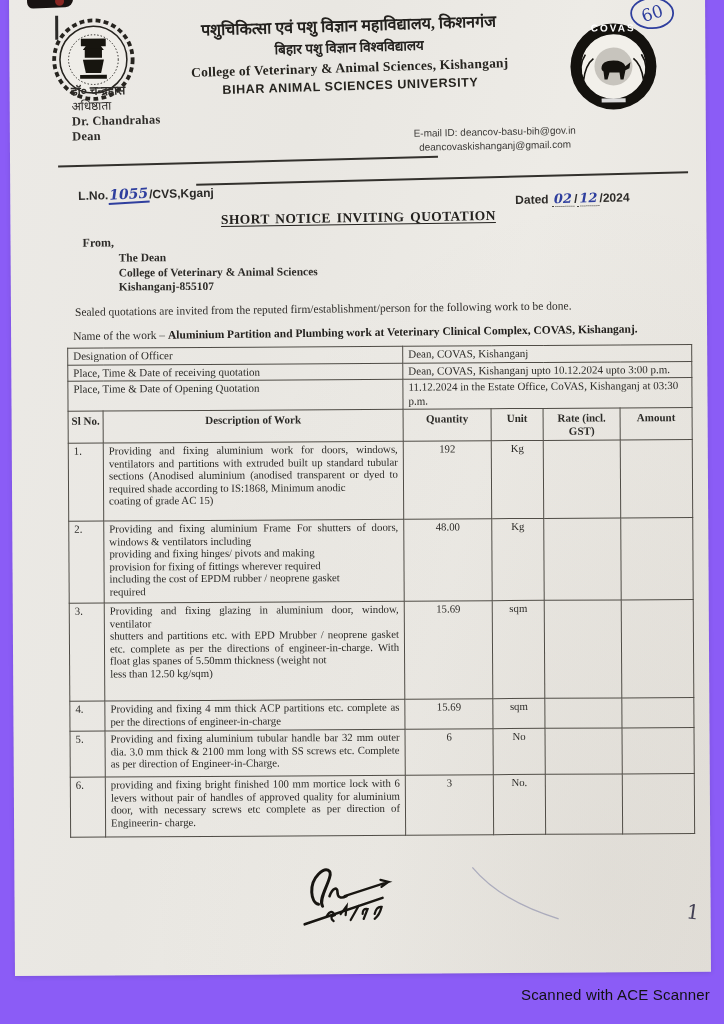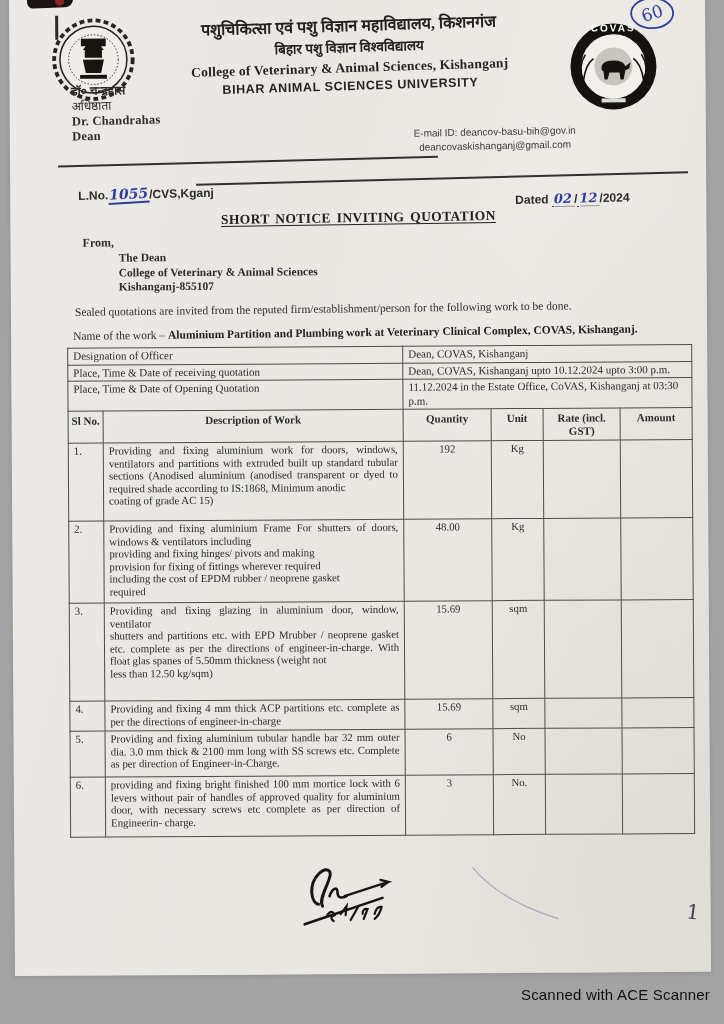"Scanned with ACE Scanner" .screen { background: #a3a3a3 -> #8b5cf6 }
